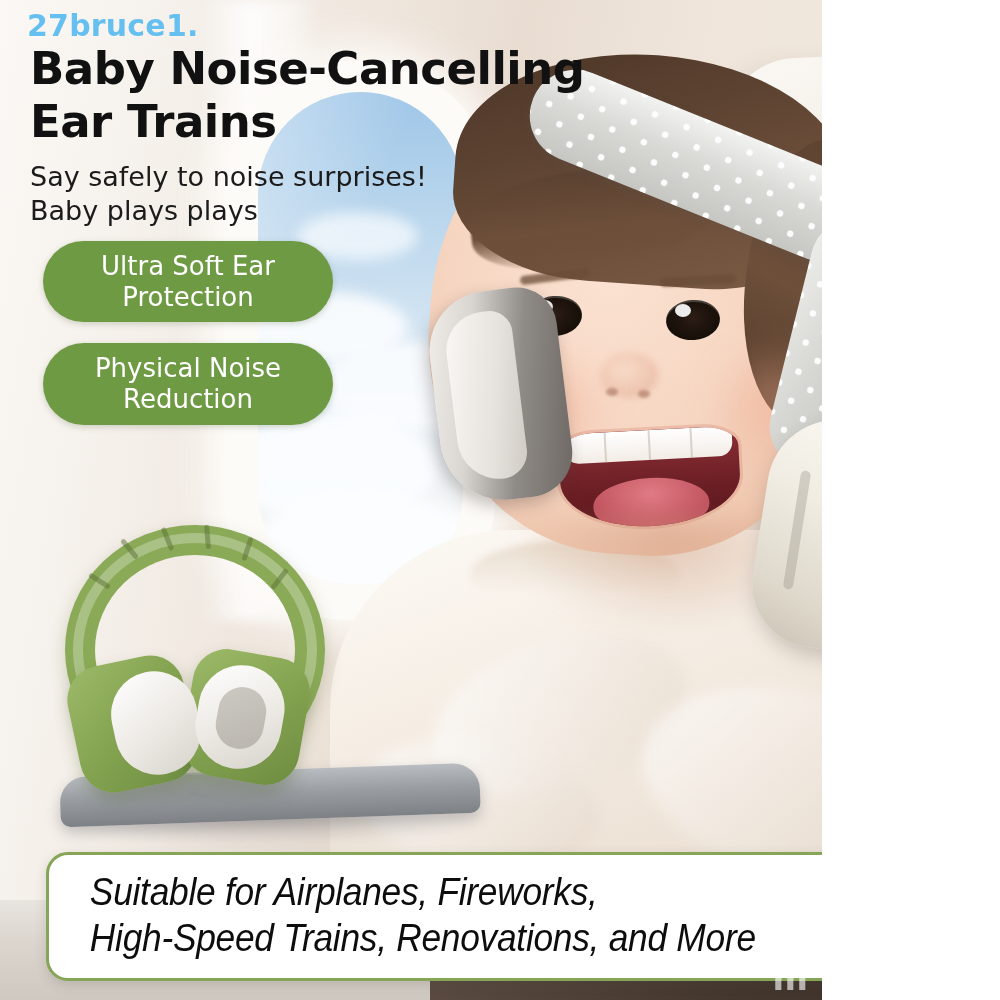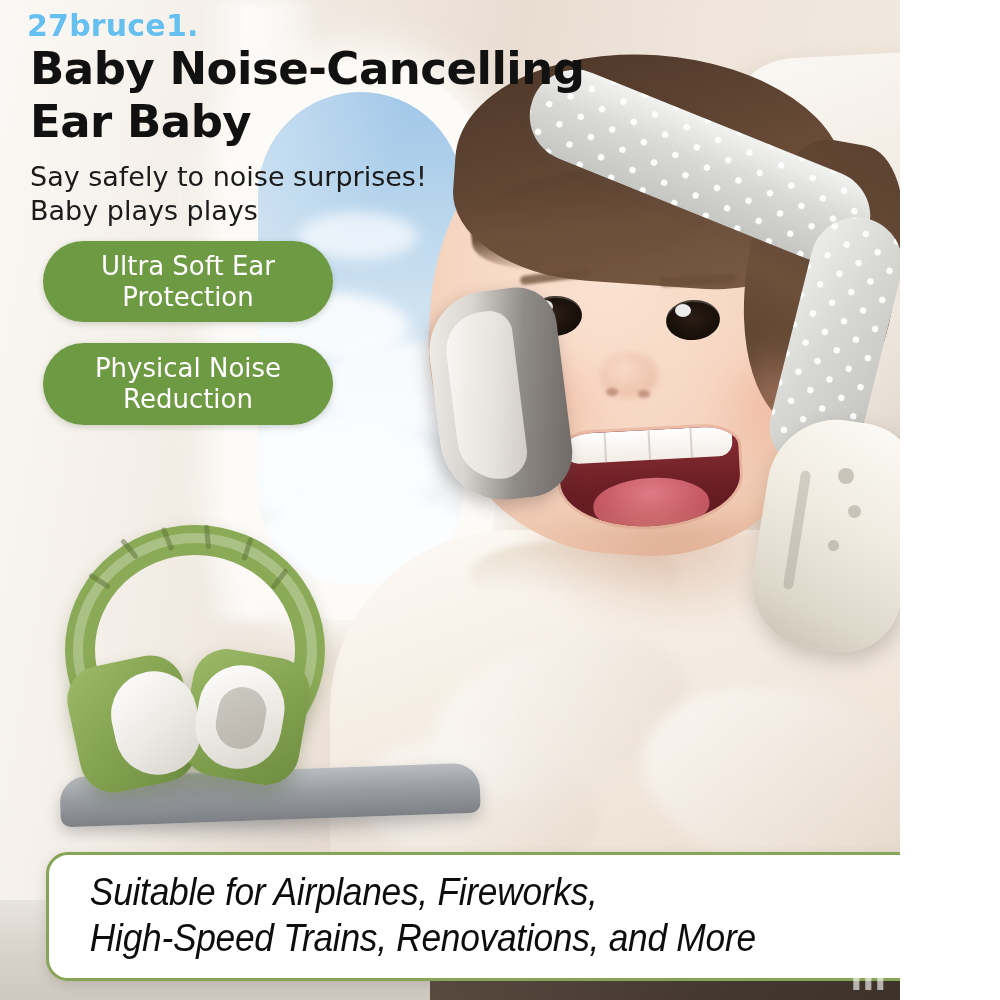"27bruce1." #ad { width: 900px -> 822px }
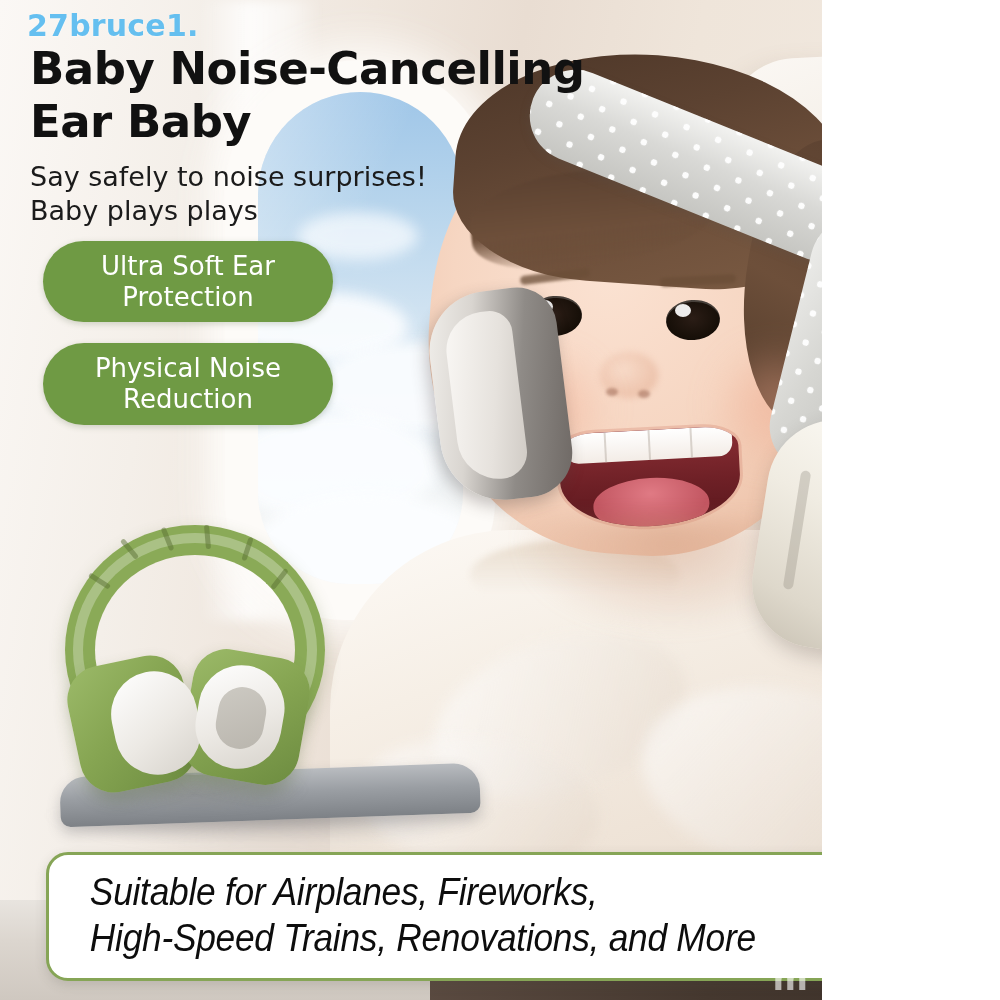"Ear Baby" div { text: Baby -> Trains }
